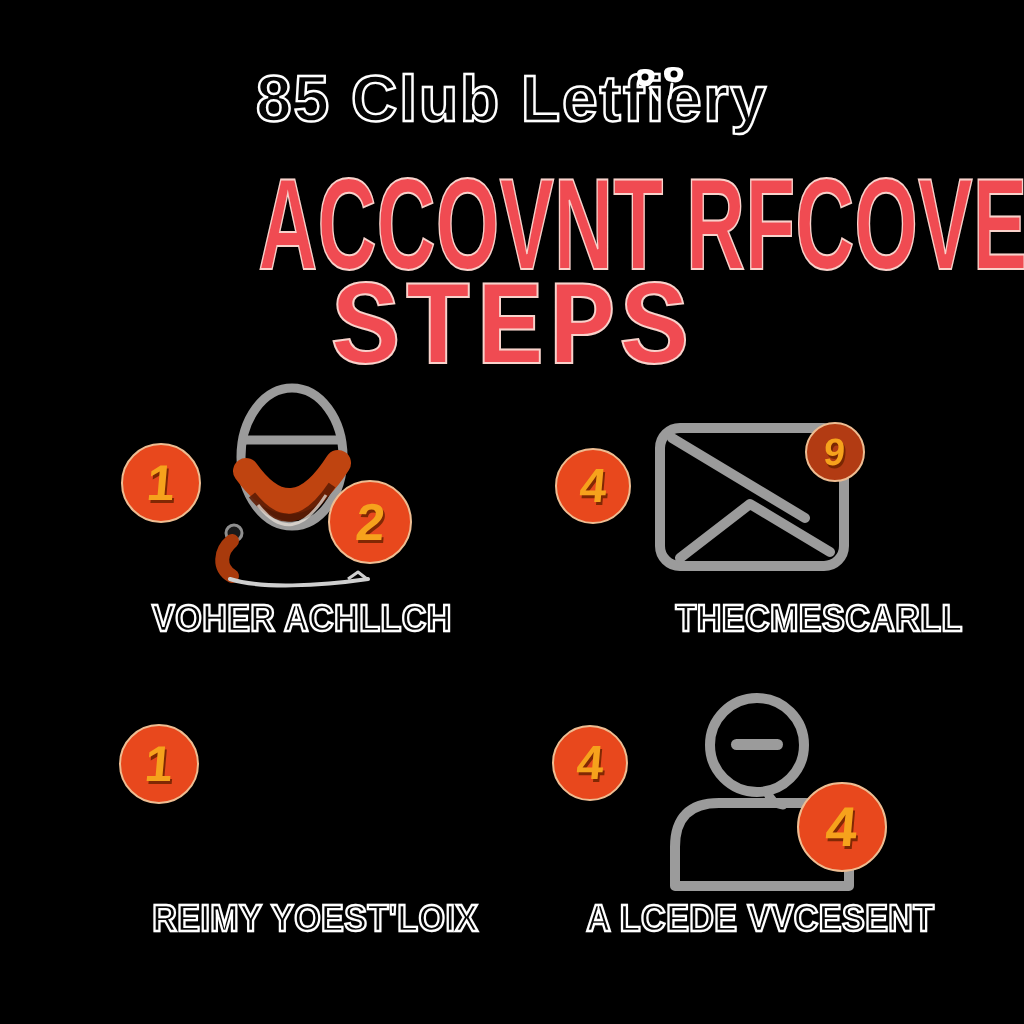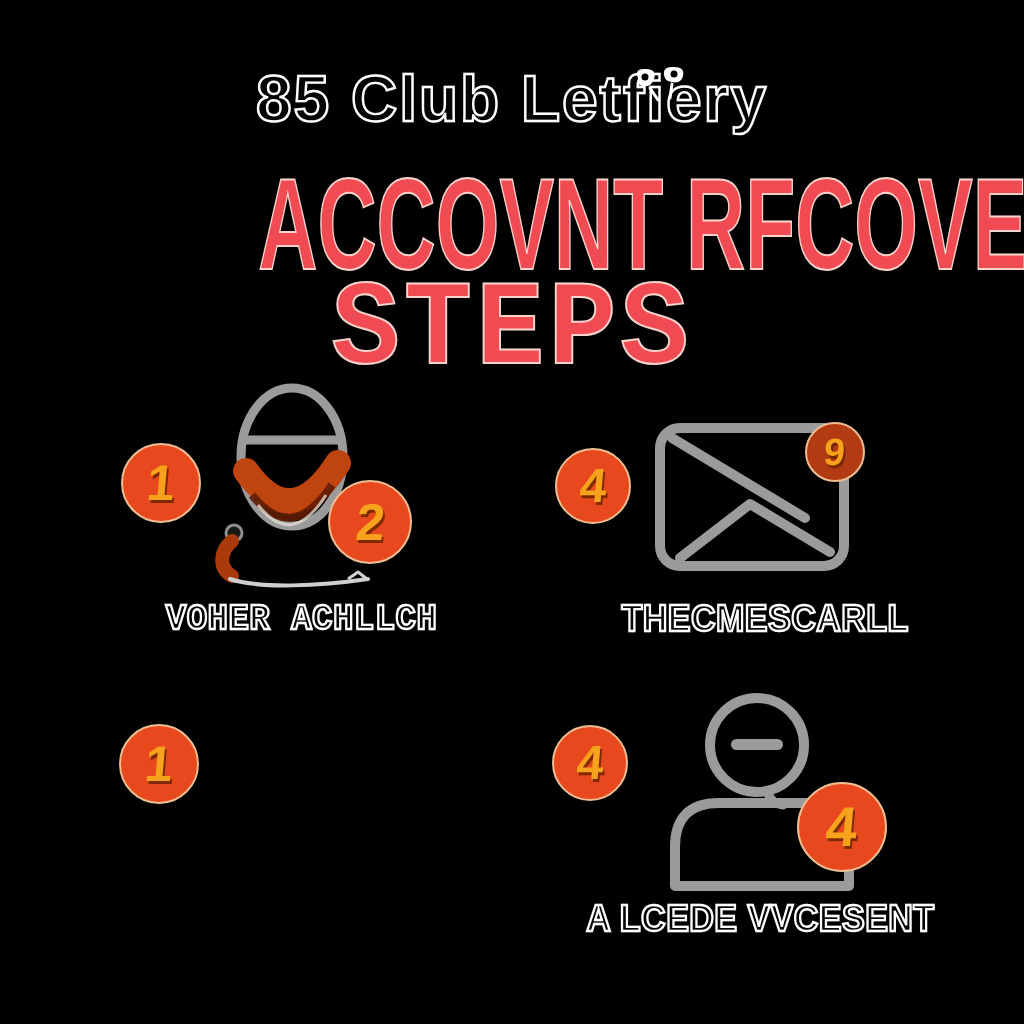"VOHER ACHLLCH" .cap-1 { font-family: Liberation Mono, monospace -> none }
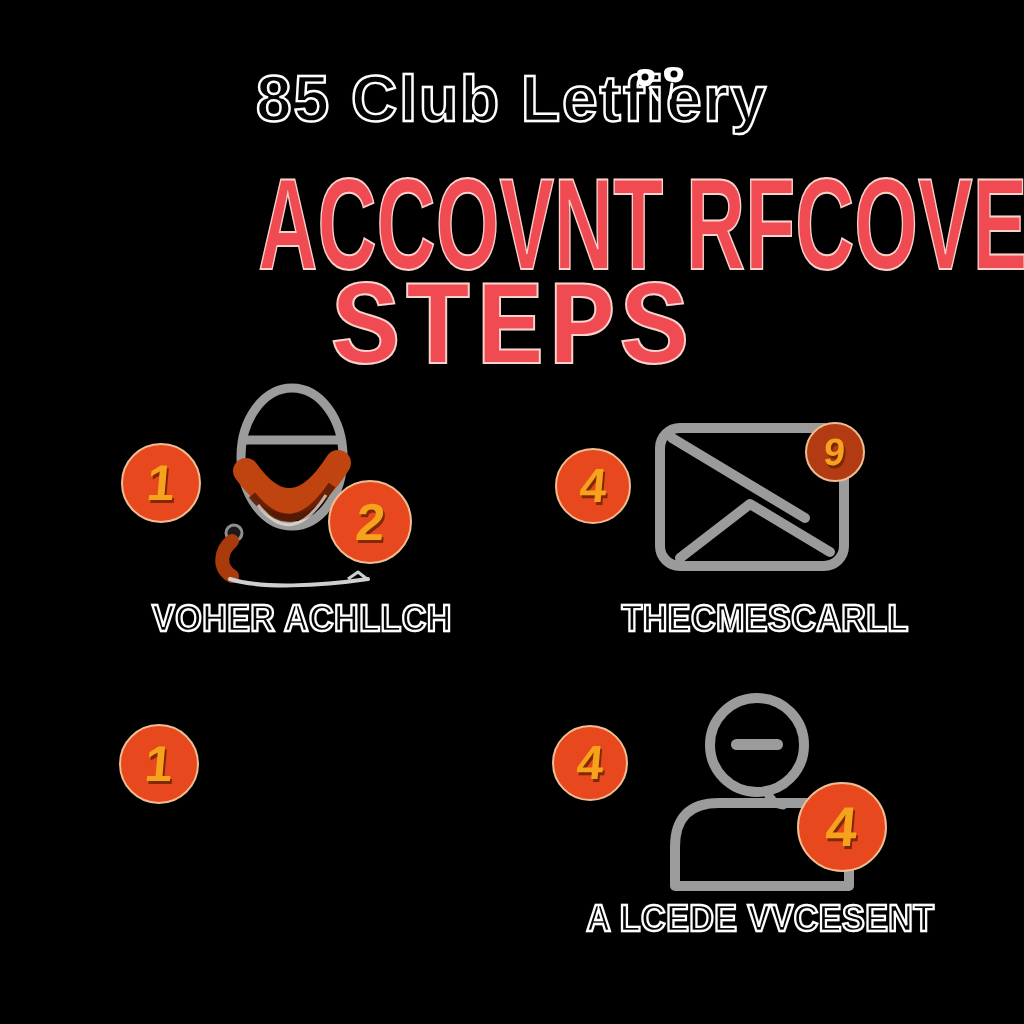"THECMESCARLL" .cap-2 { text-align: none -> right }
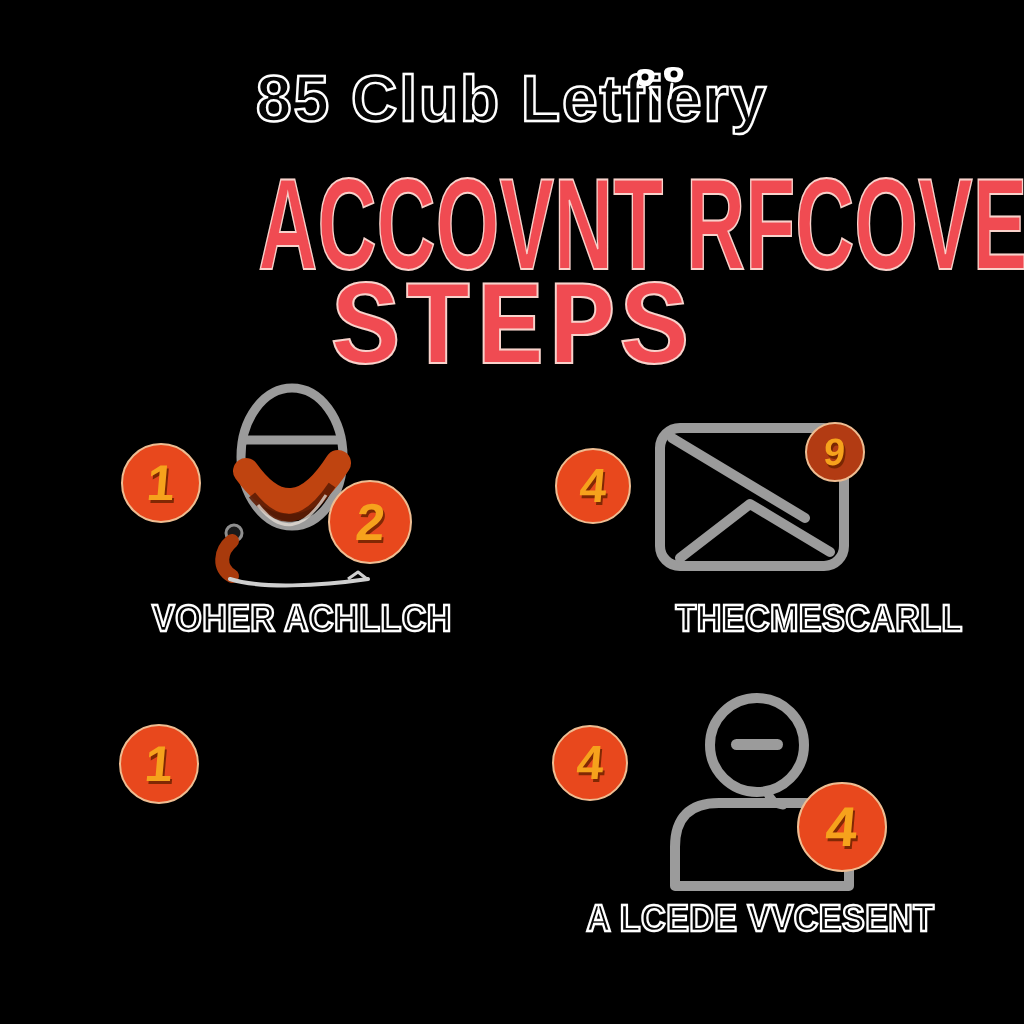"REIMY YOEST'LOIX" div.caption { html: none -> <div> <span>REIMY YOEST'LOIX</span> </div> }
